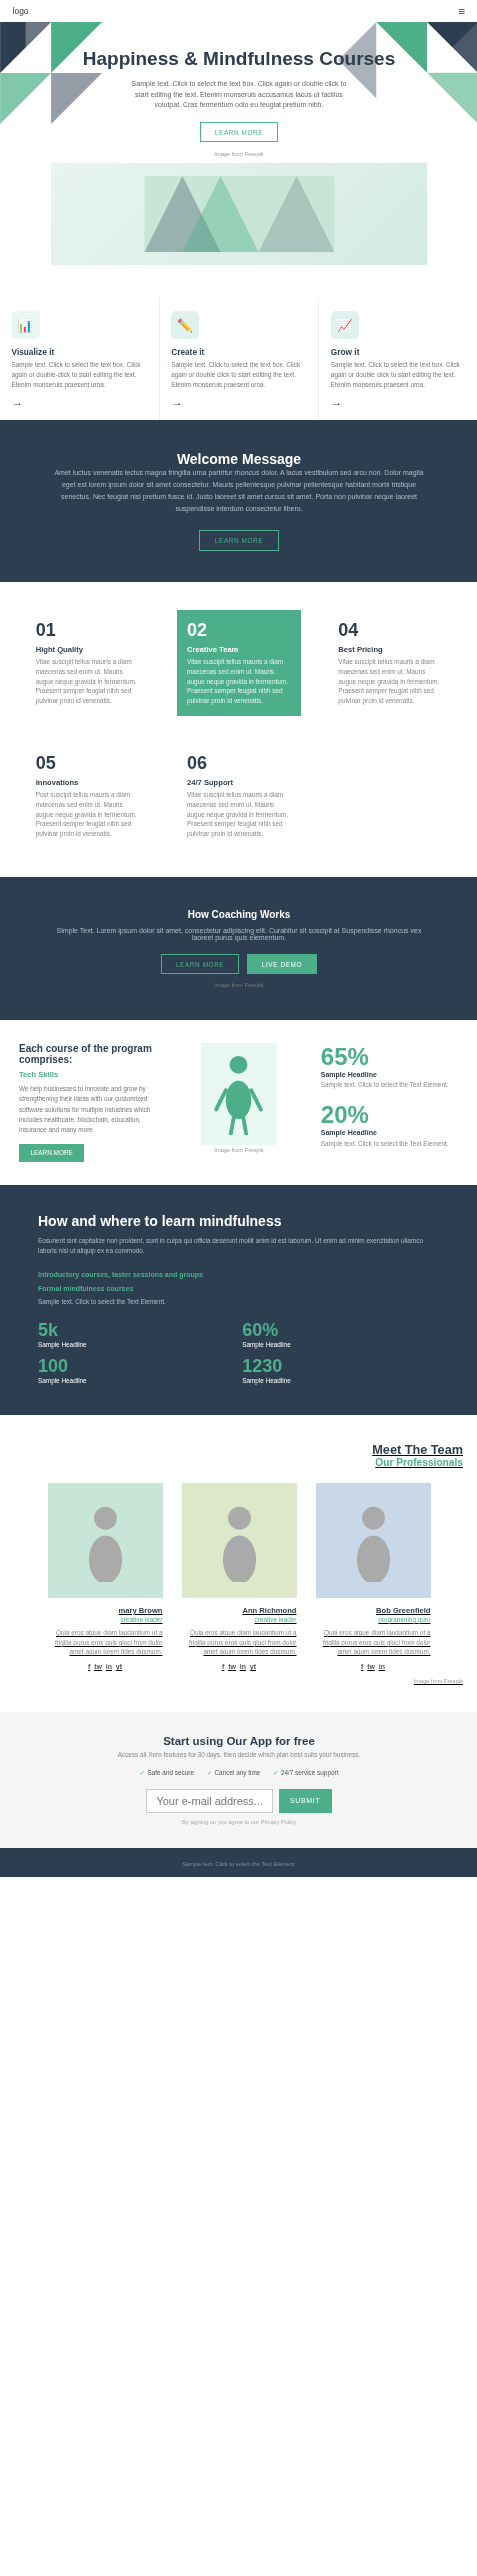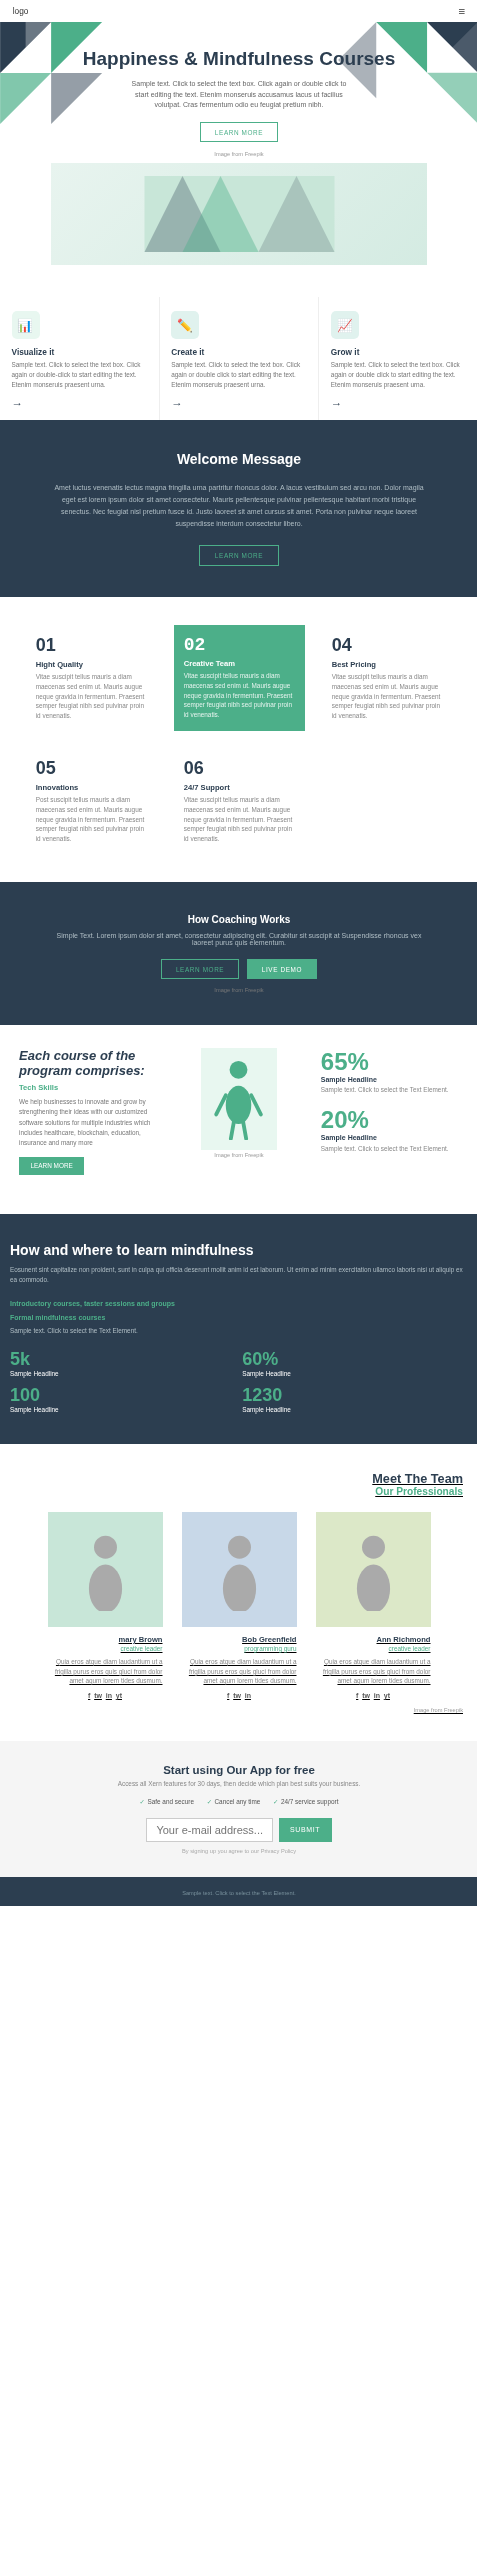"Welcome Message" .welcome h2 { margin-bottom: 15px -> 0 }
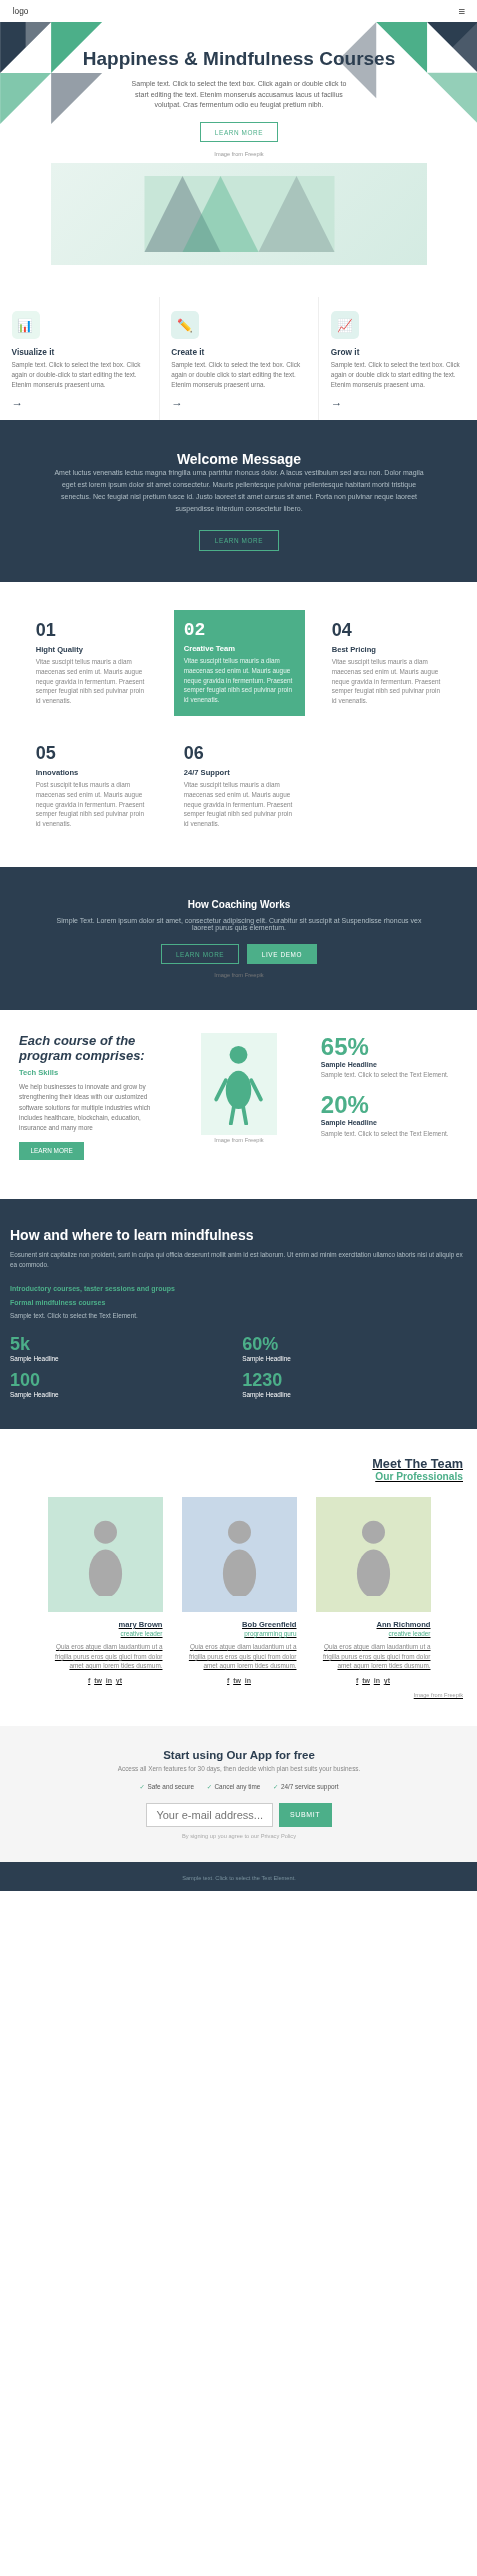"01" .benefits-grid { gap: 17px -> 27px }
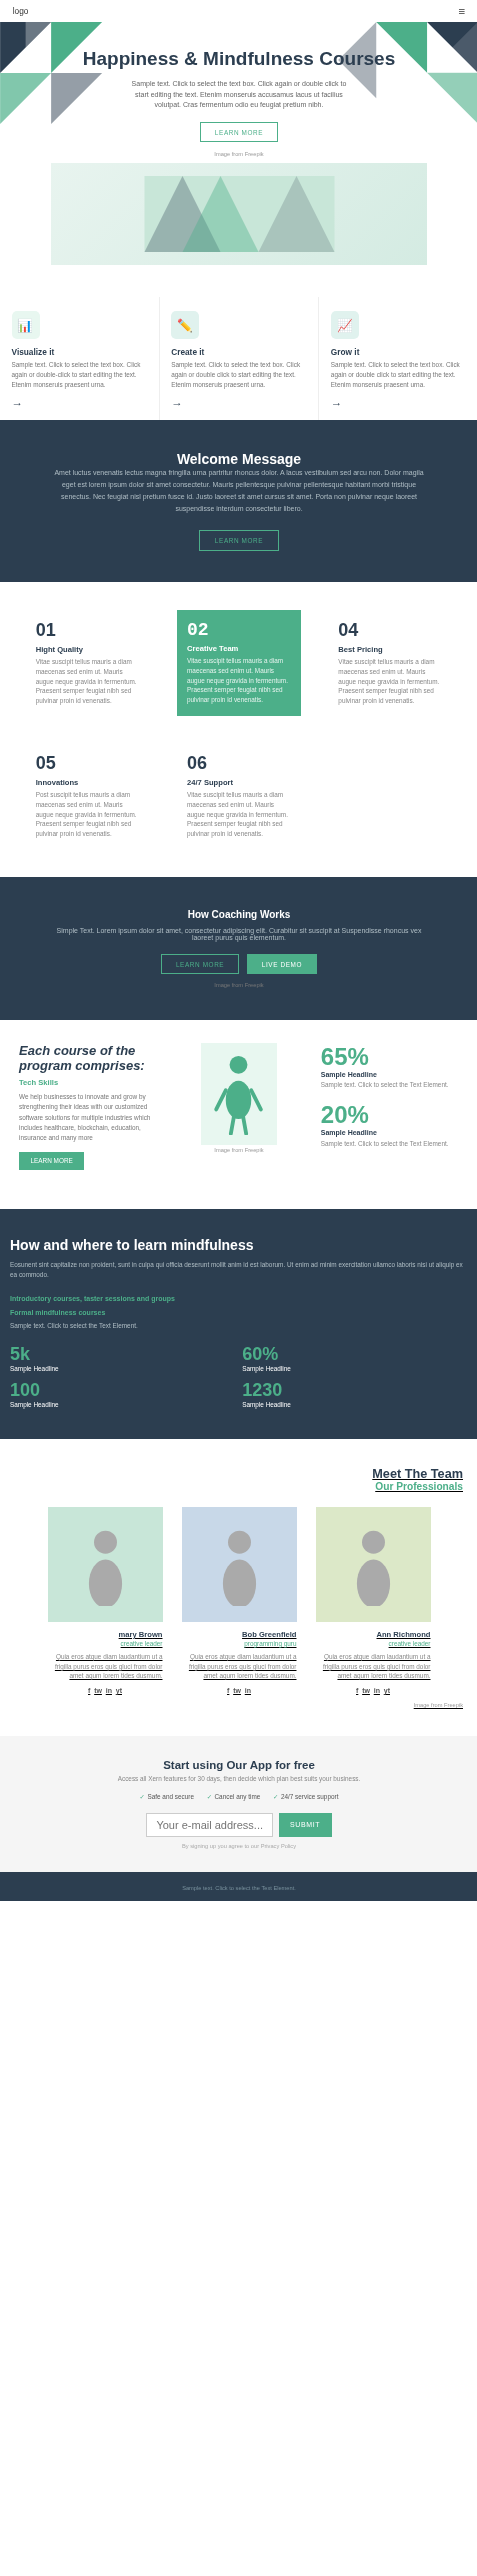"02" .benefit-item.highlight .benefit-num { font-family: Liberation Mono, monospace -> none }
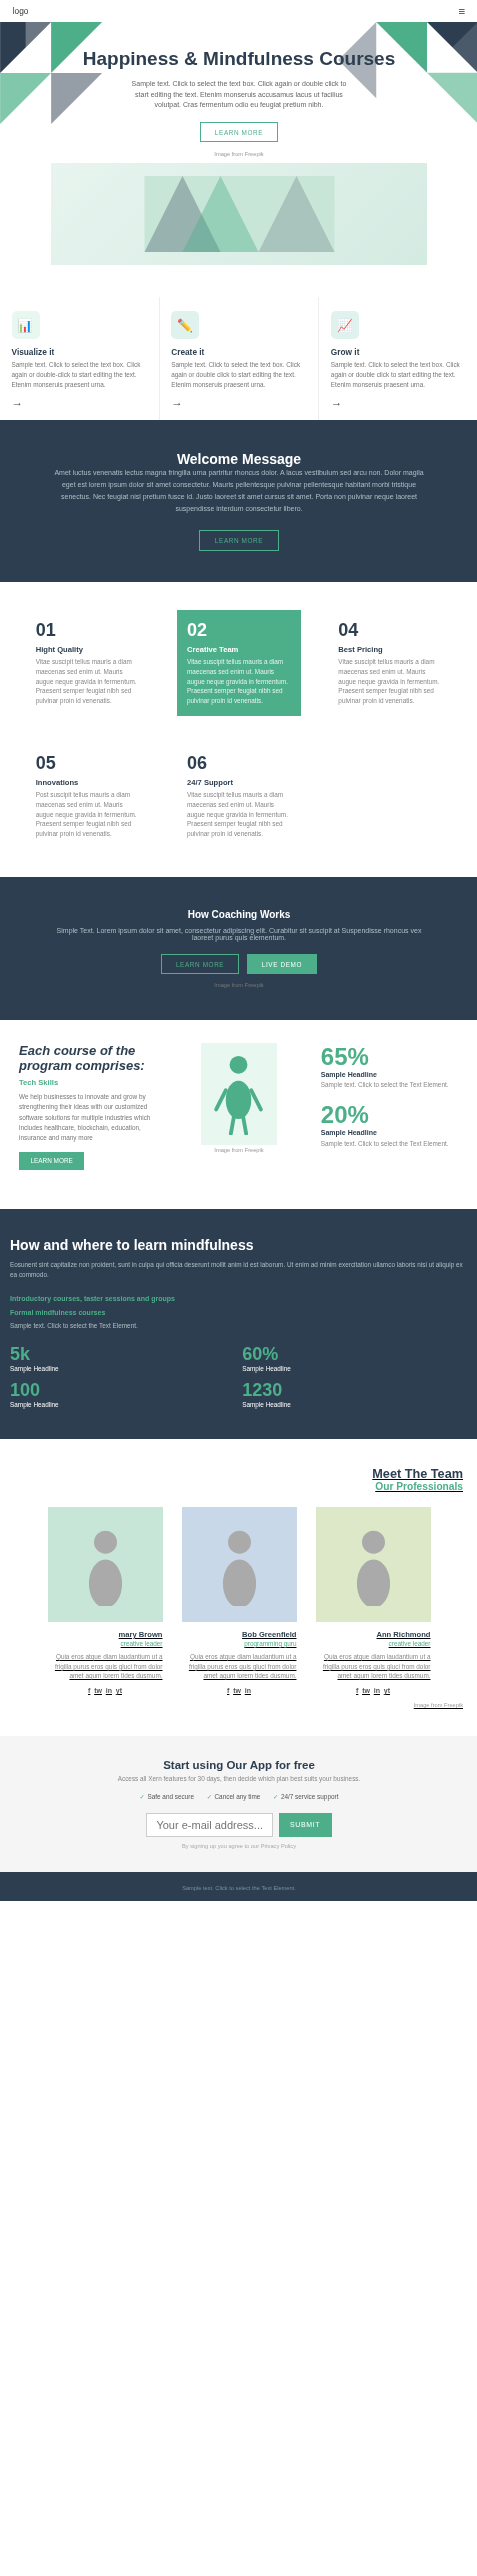"Each course of the program" .program-left h3 { font-size: 13px -> 10px; font-style: italic -> none }
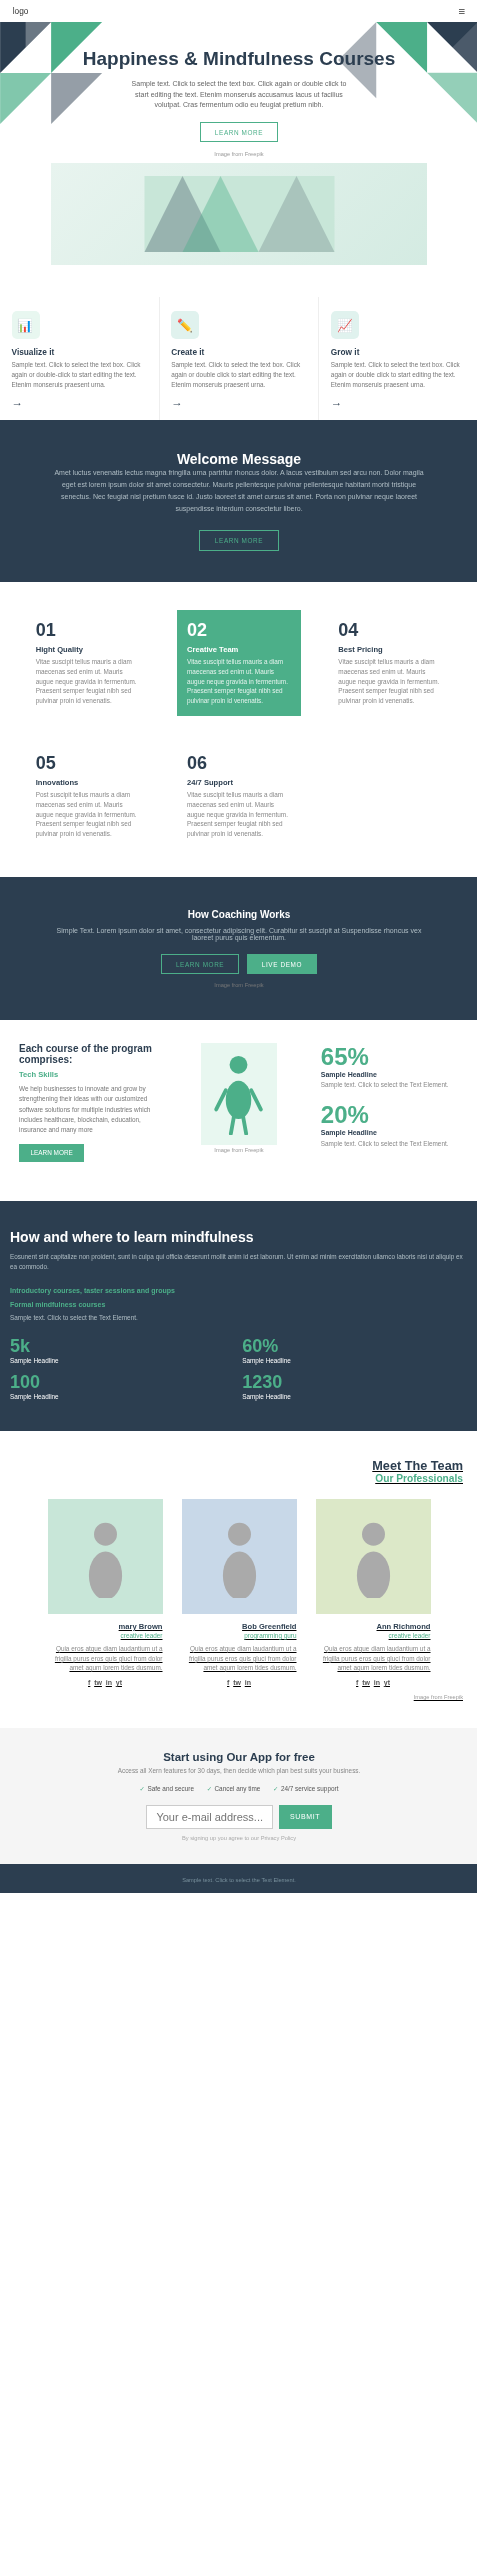"How and where to learn" .mindfulness { margin-top: 16px -> none; padding: 28px 10px -> 28px 38px }
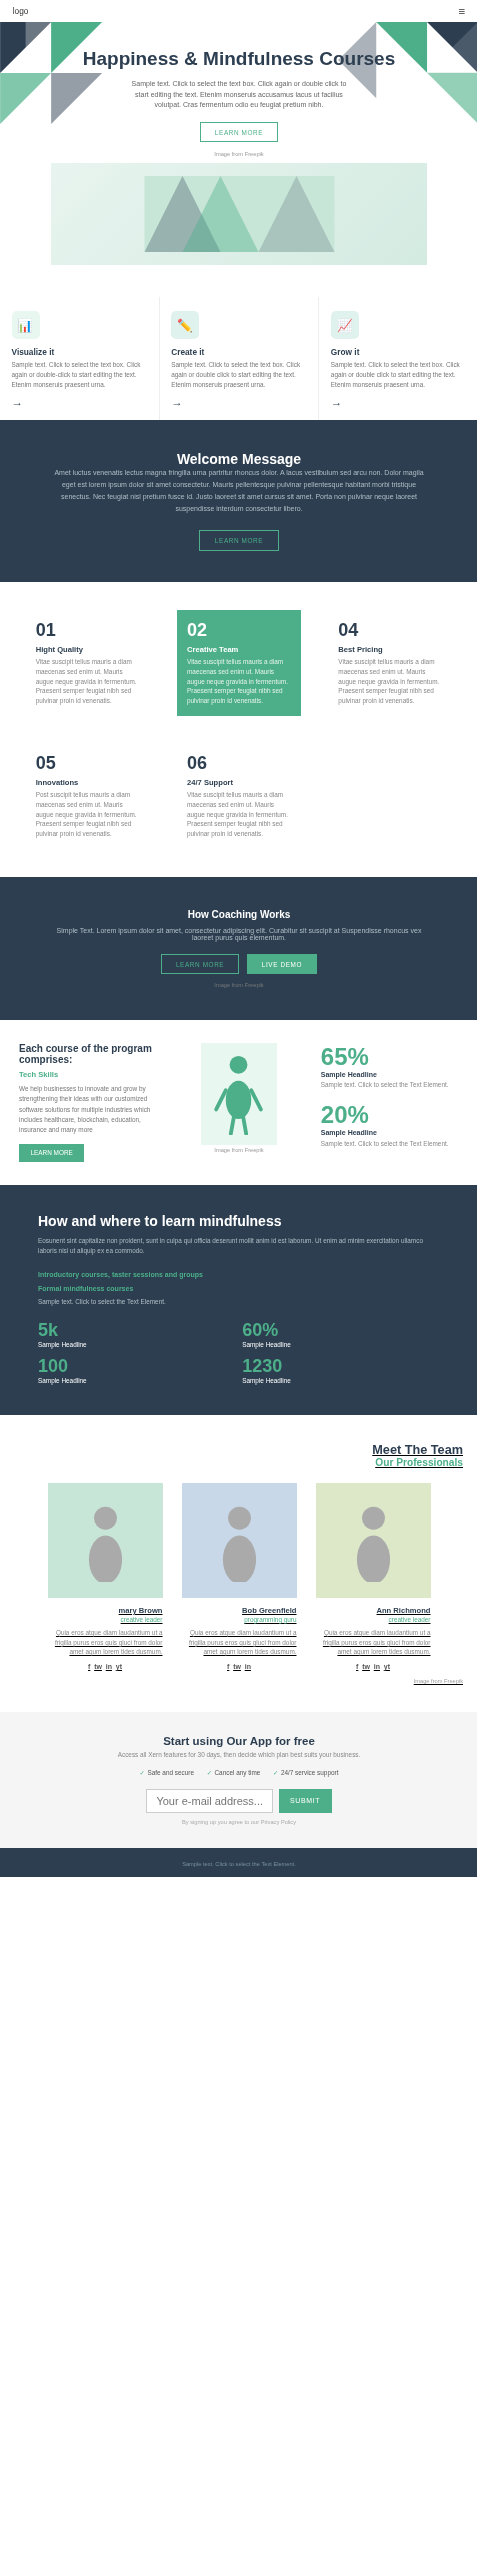"Bob Greenfield" div.team-member { order: before "Ann Richmond" -> after "Ann Richmond" }
